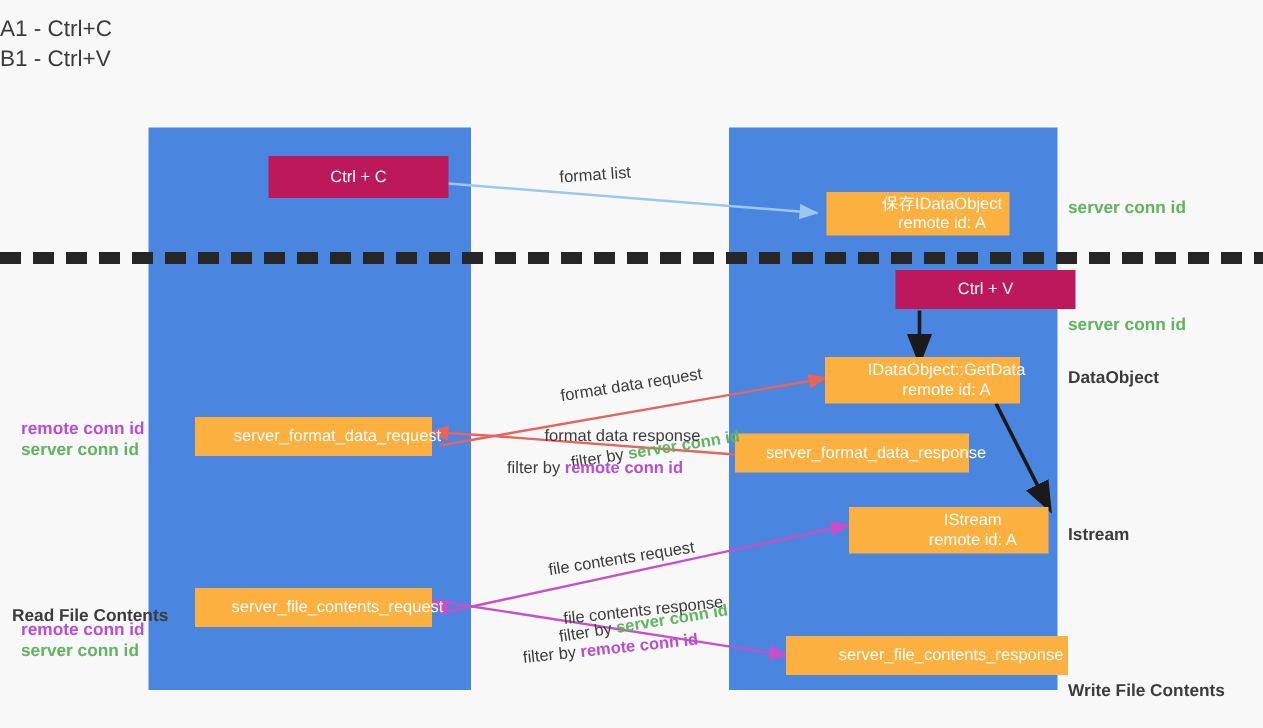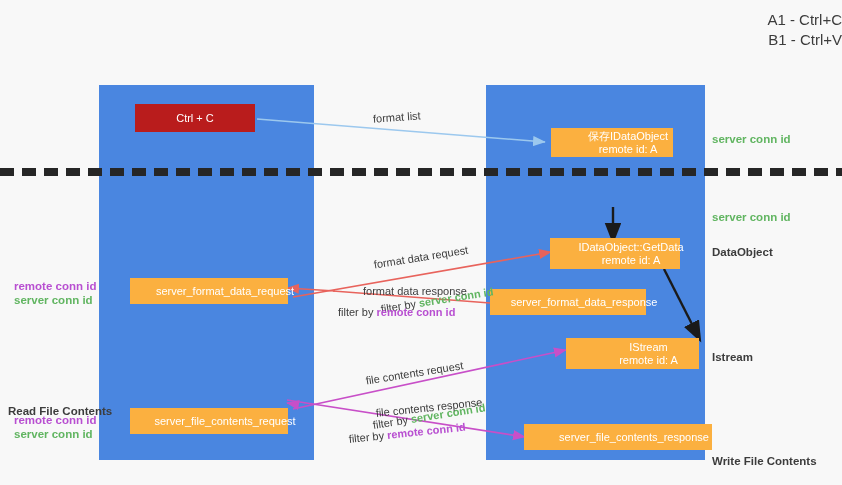"A1 - Ctrl+C" .title { text-align: right -> left }
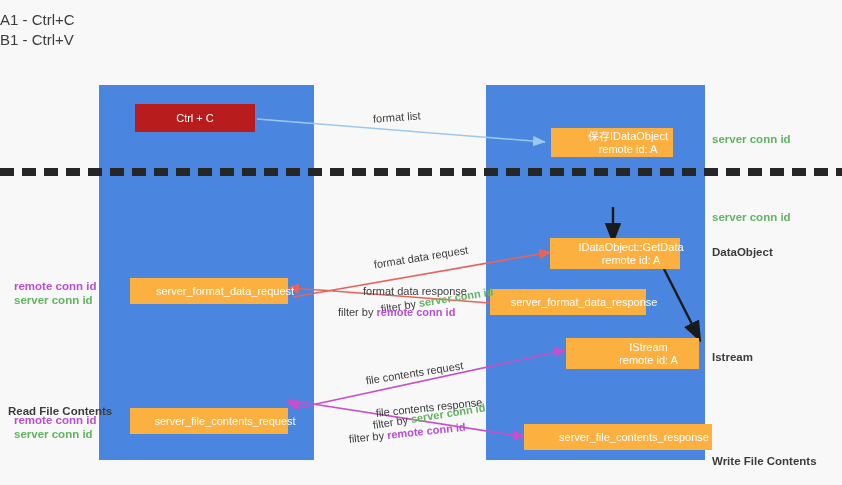"Ctrl + C" .node.green { background: #b91c1c -> #be185d; margin-left: none -> 44px }
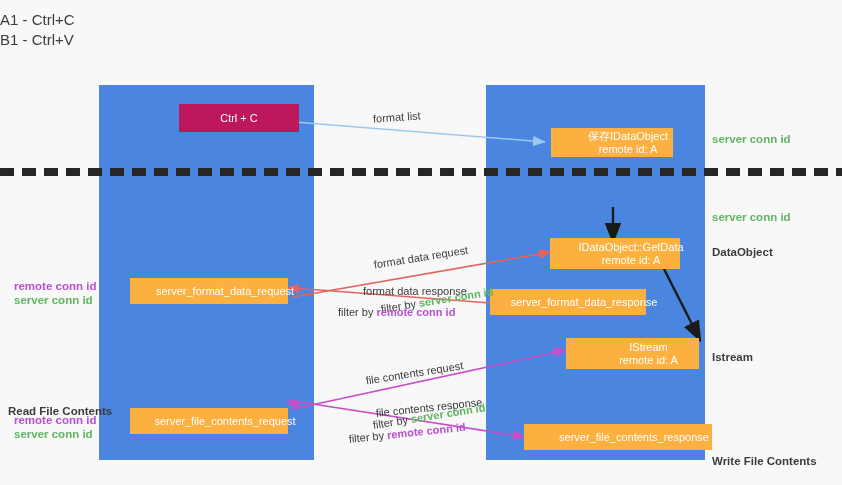"Ctrl + V" div.node { html: none -> <div>Ctrl + V</div> }
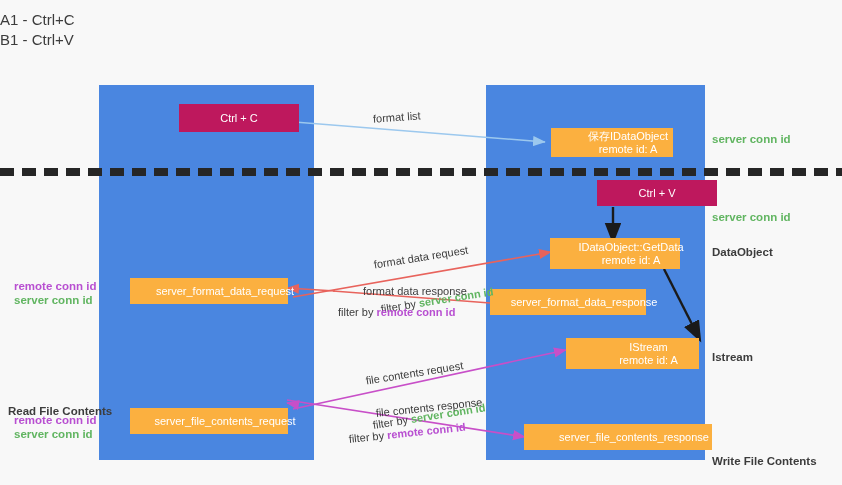"server_file_contents_request" div.node { margin-top: 16px -> none }
